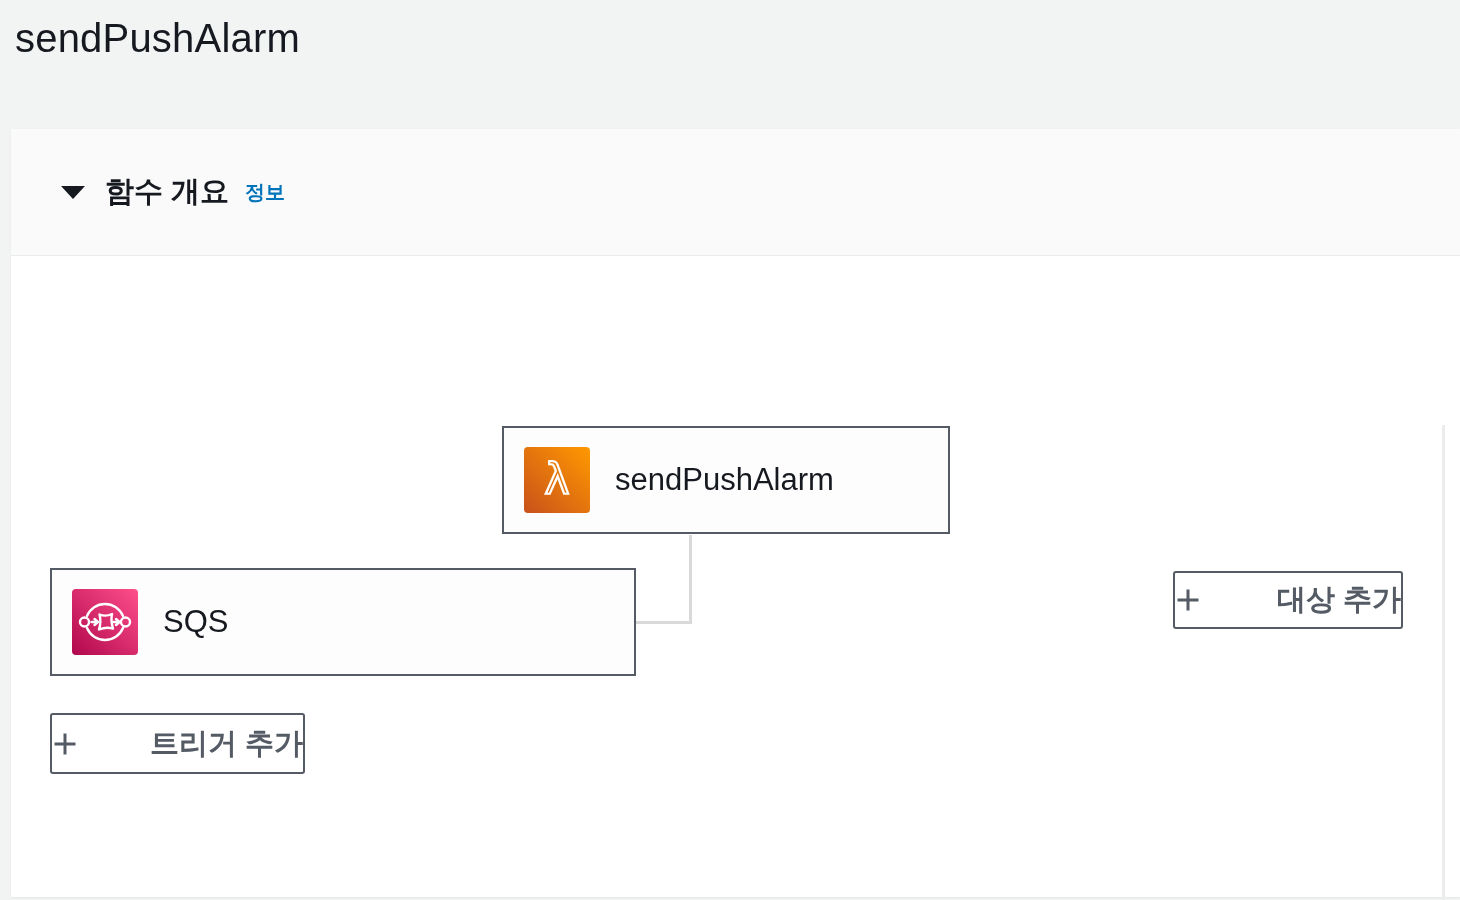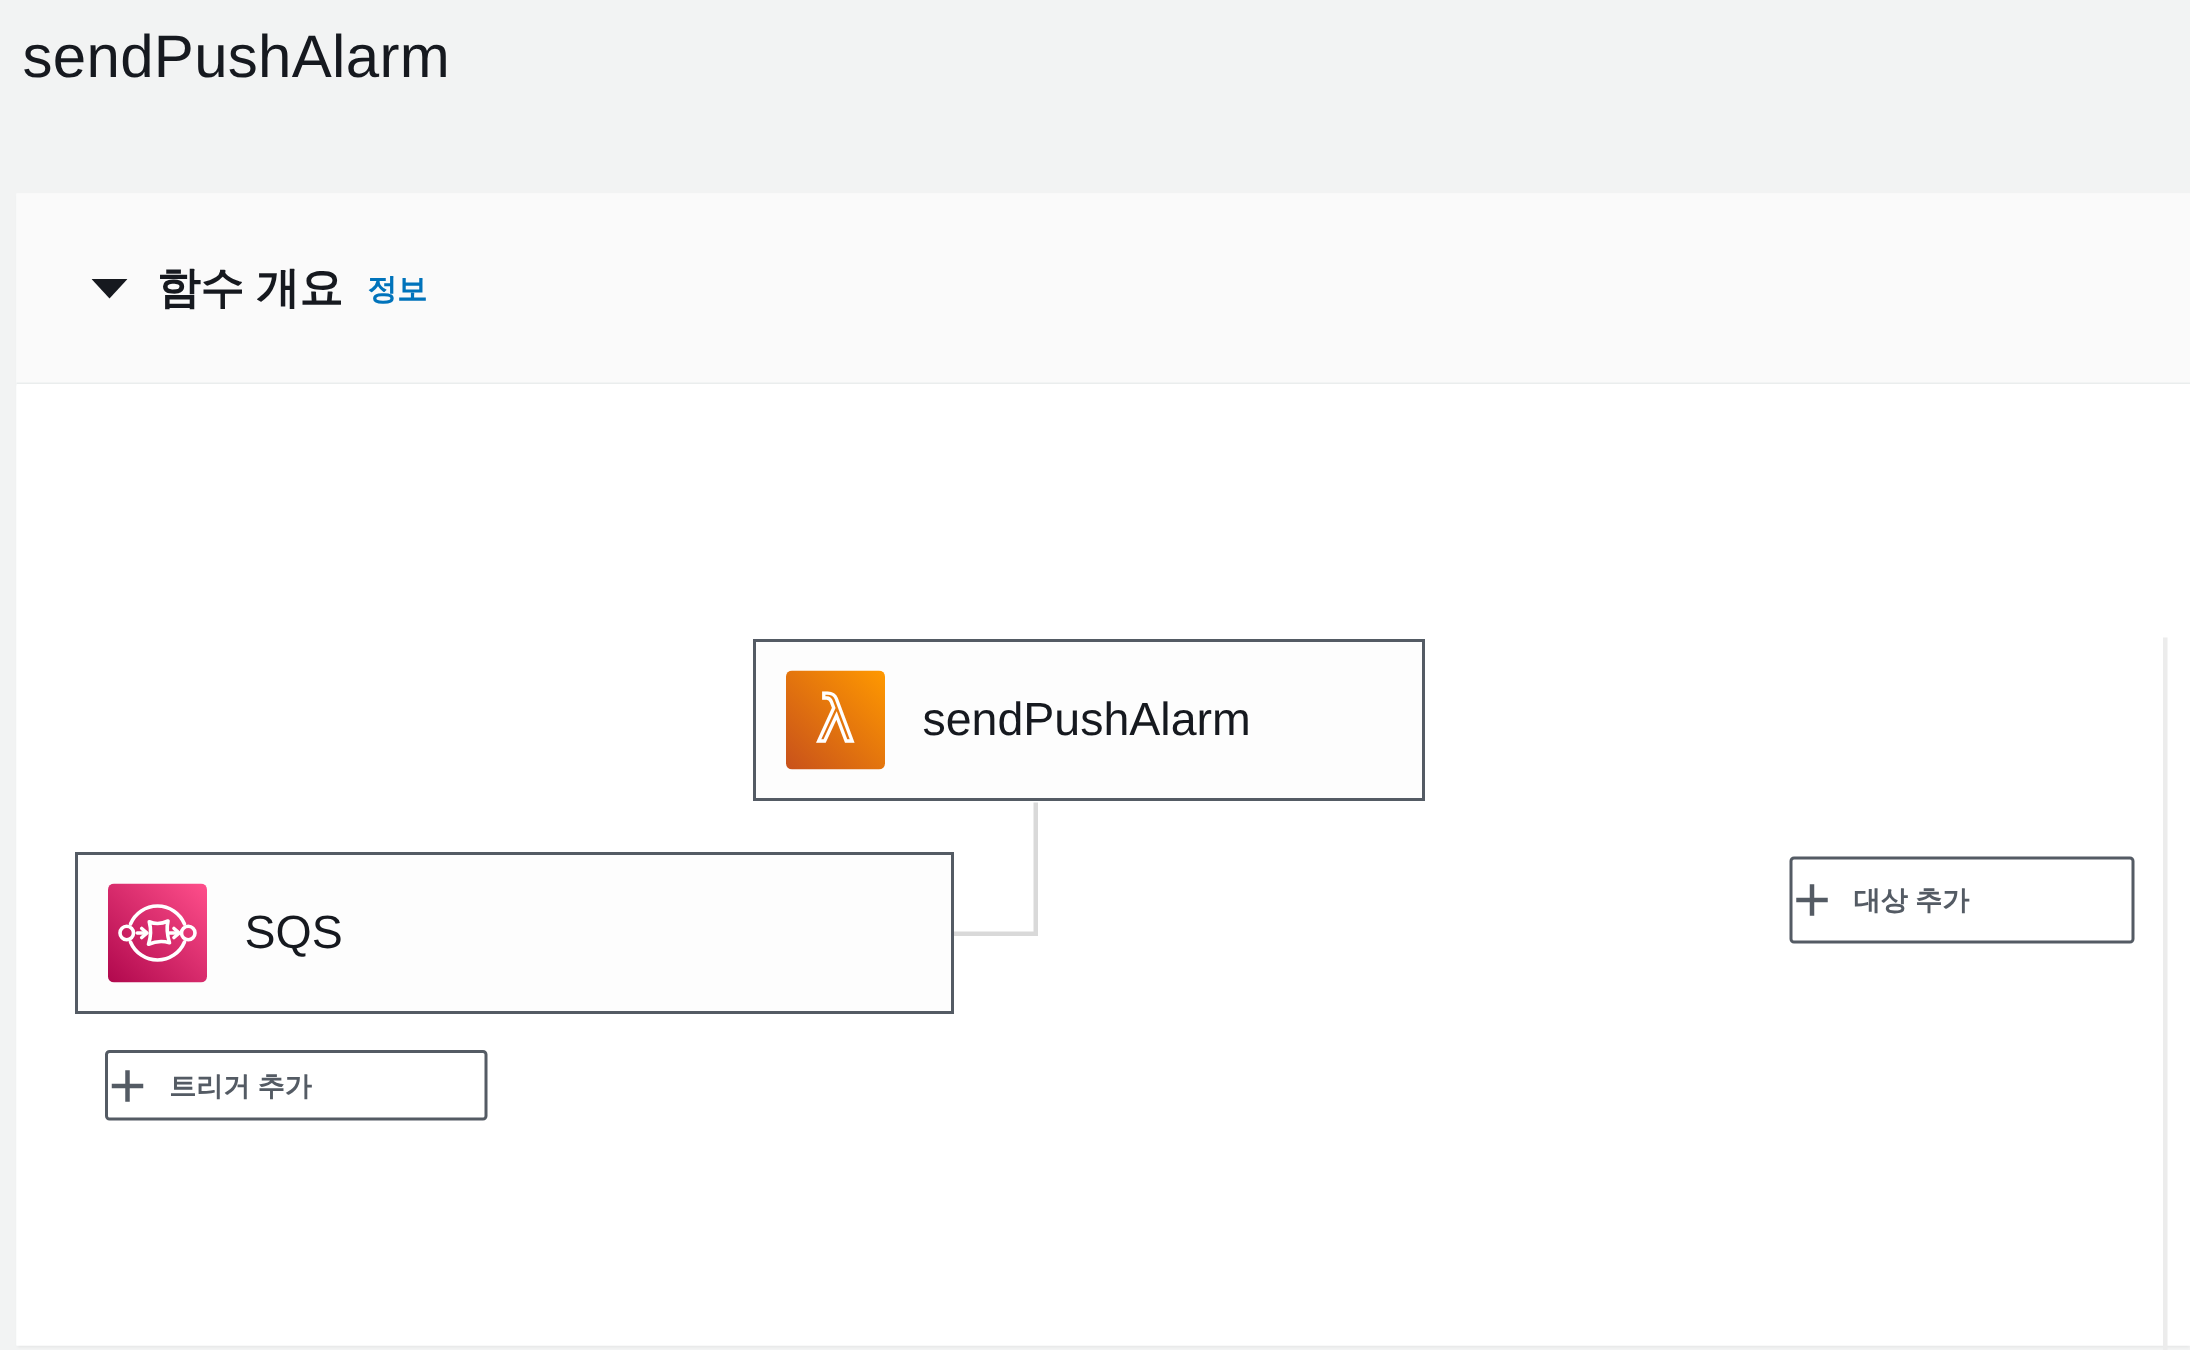"대상 추가" .add-btn { font-size: 18px -> 29px; justify-content: flex-start -> space-between; margin-left: 20px -> none }
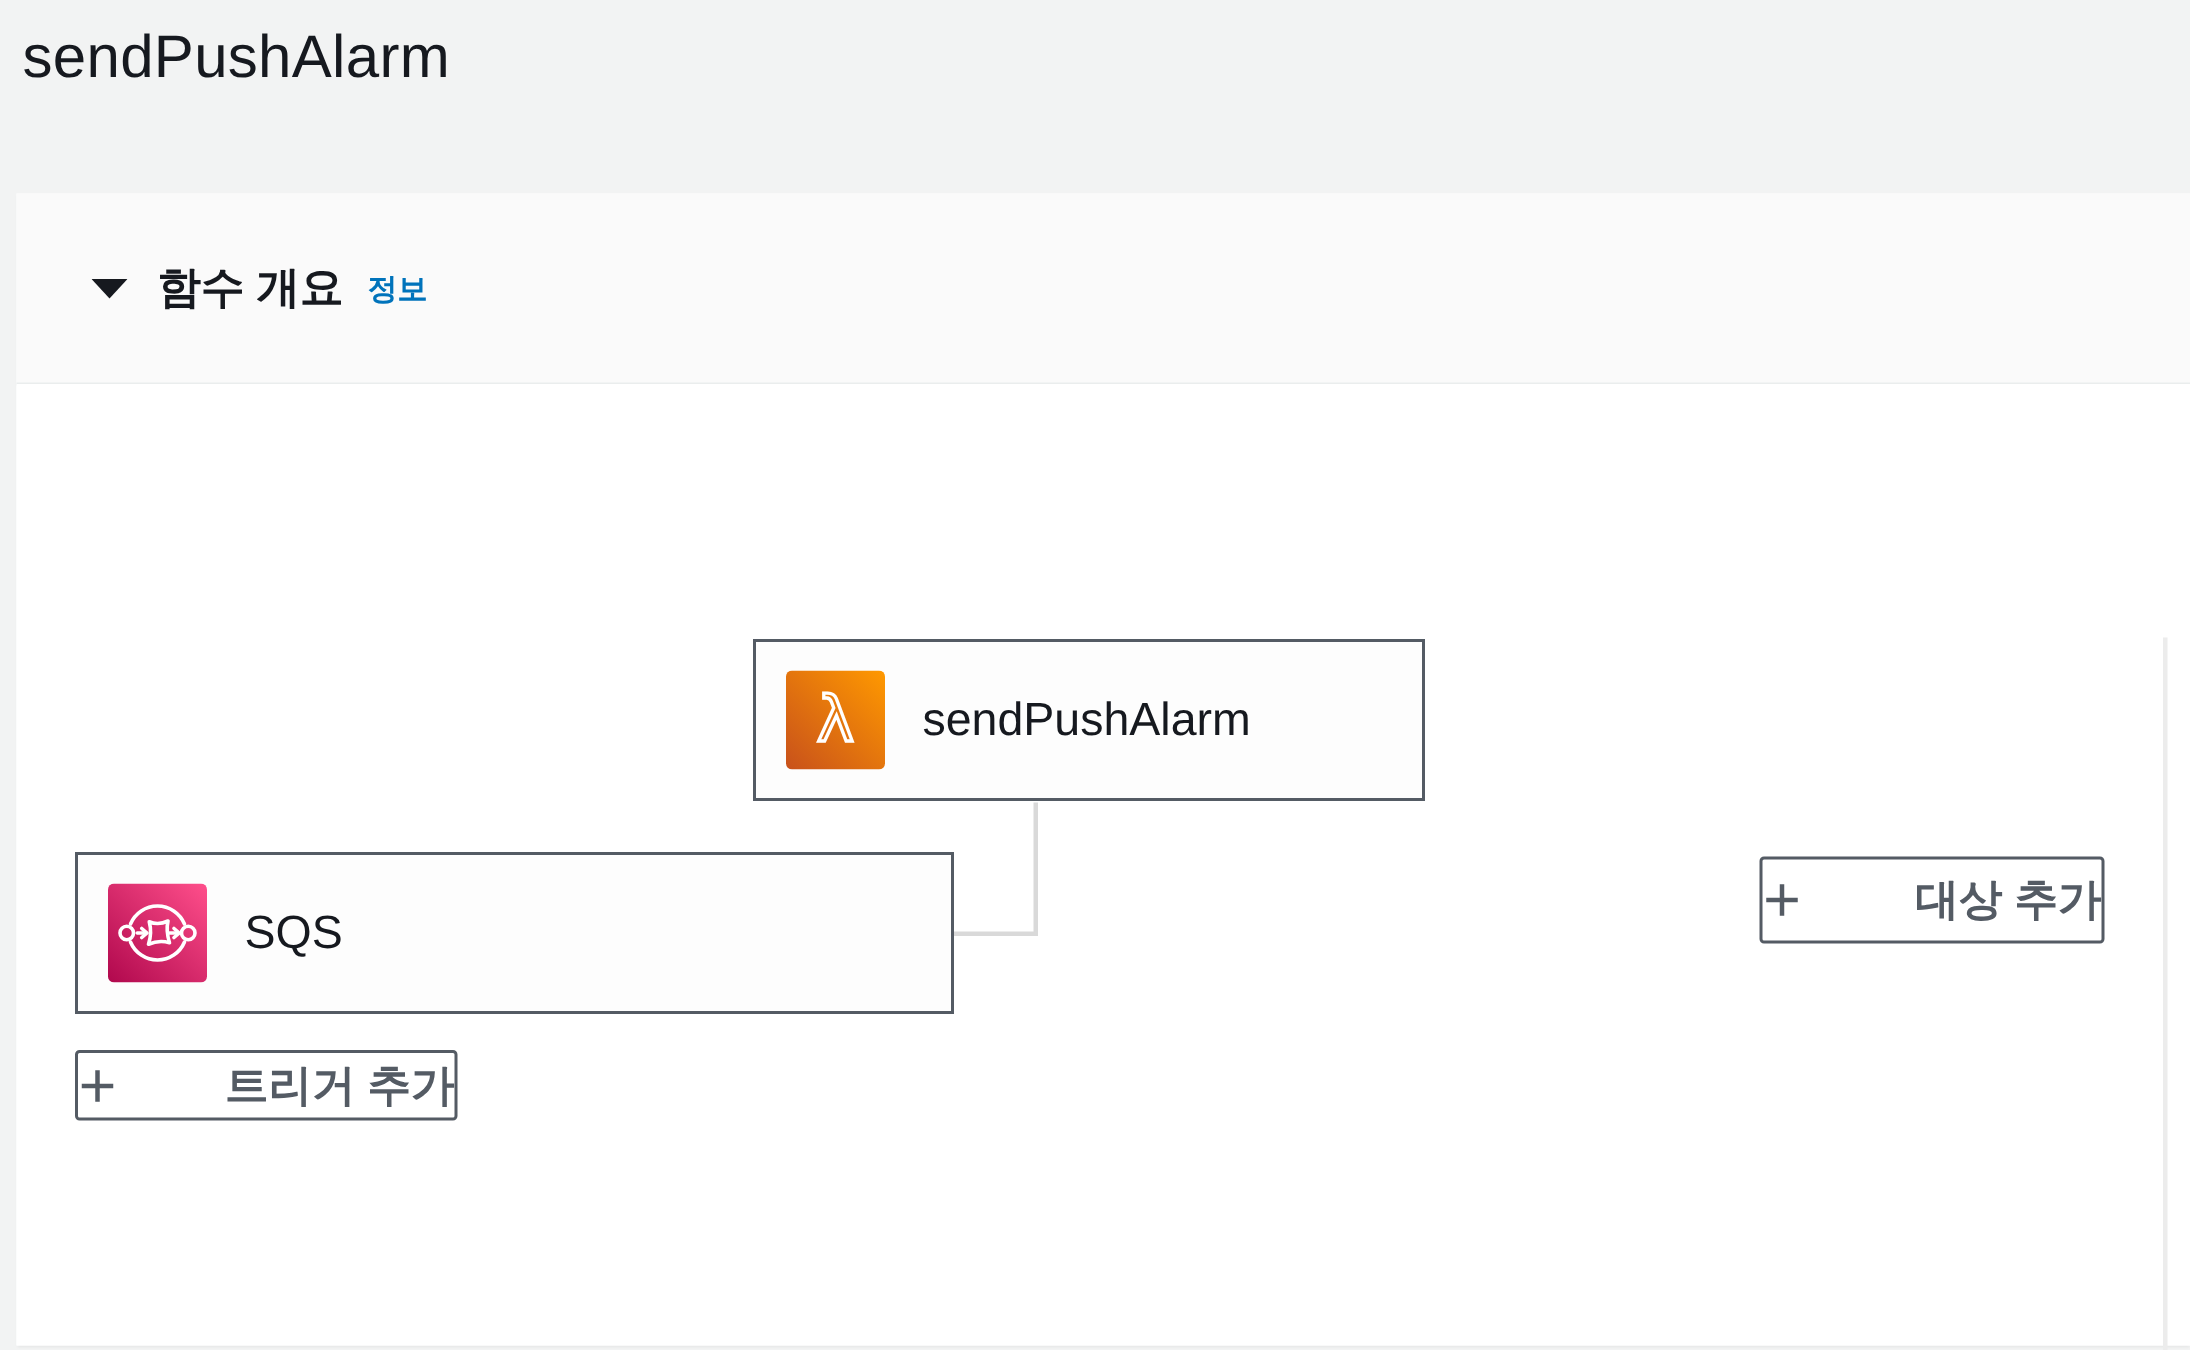"트리거 추가" .btn-add-trigger { height: 47px -> 61px; top: 443px -> 456px }
